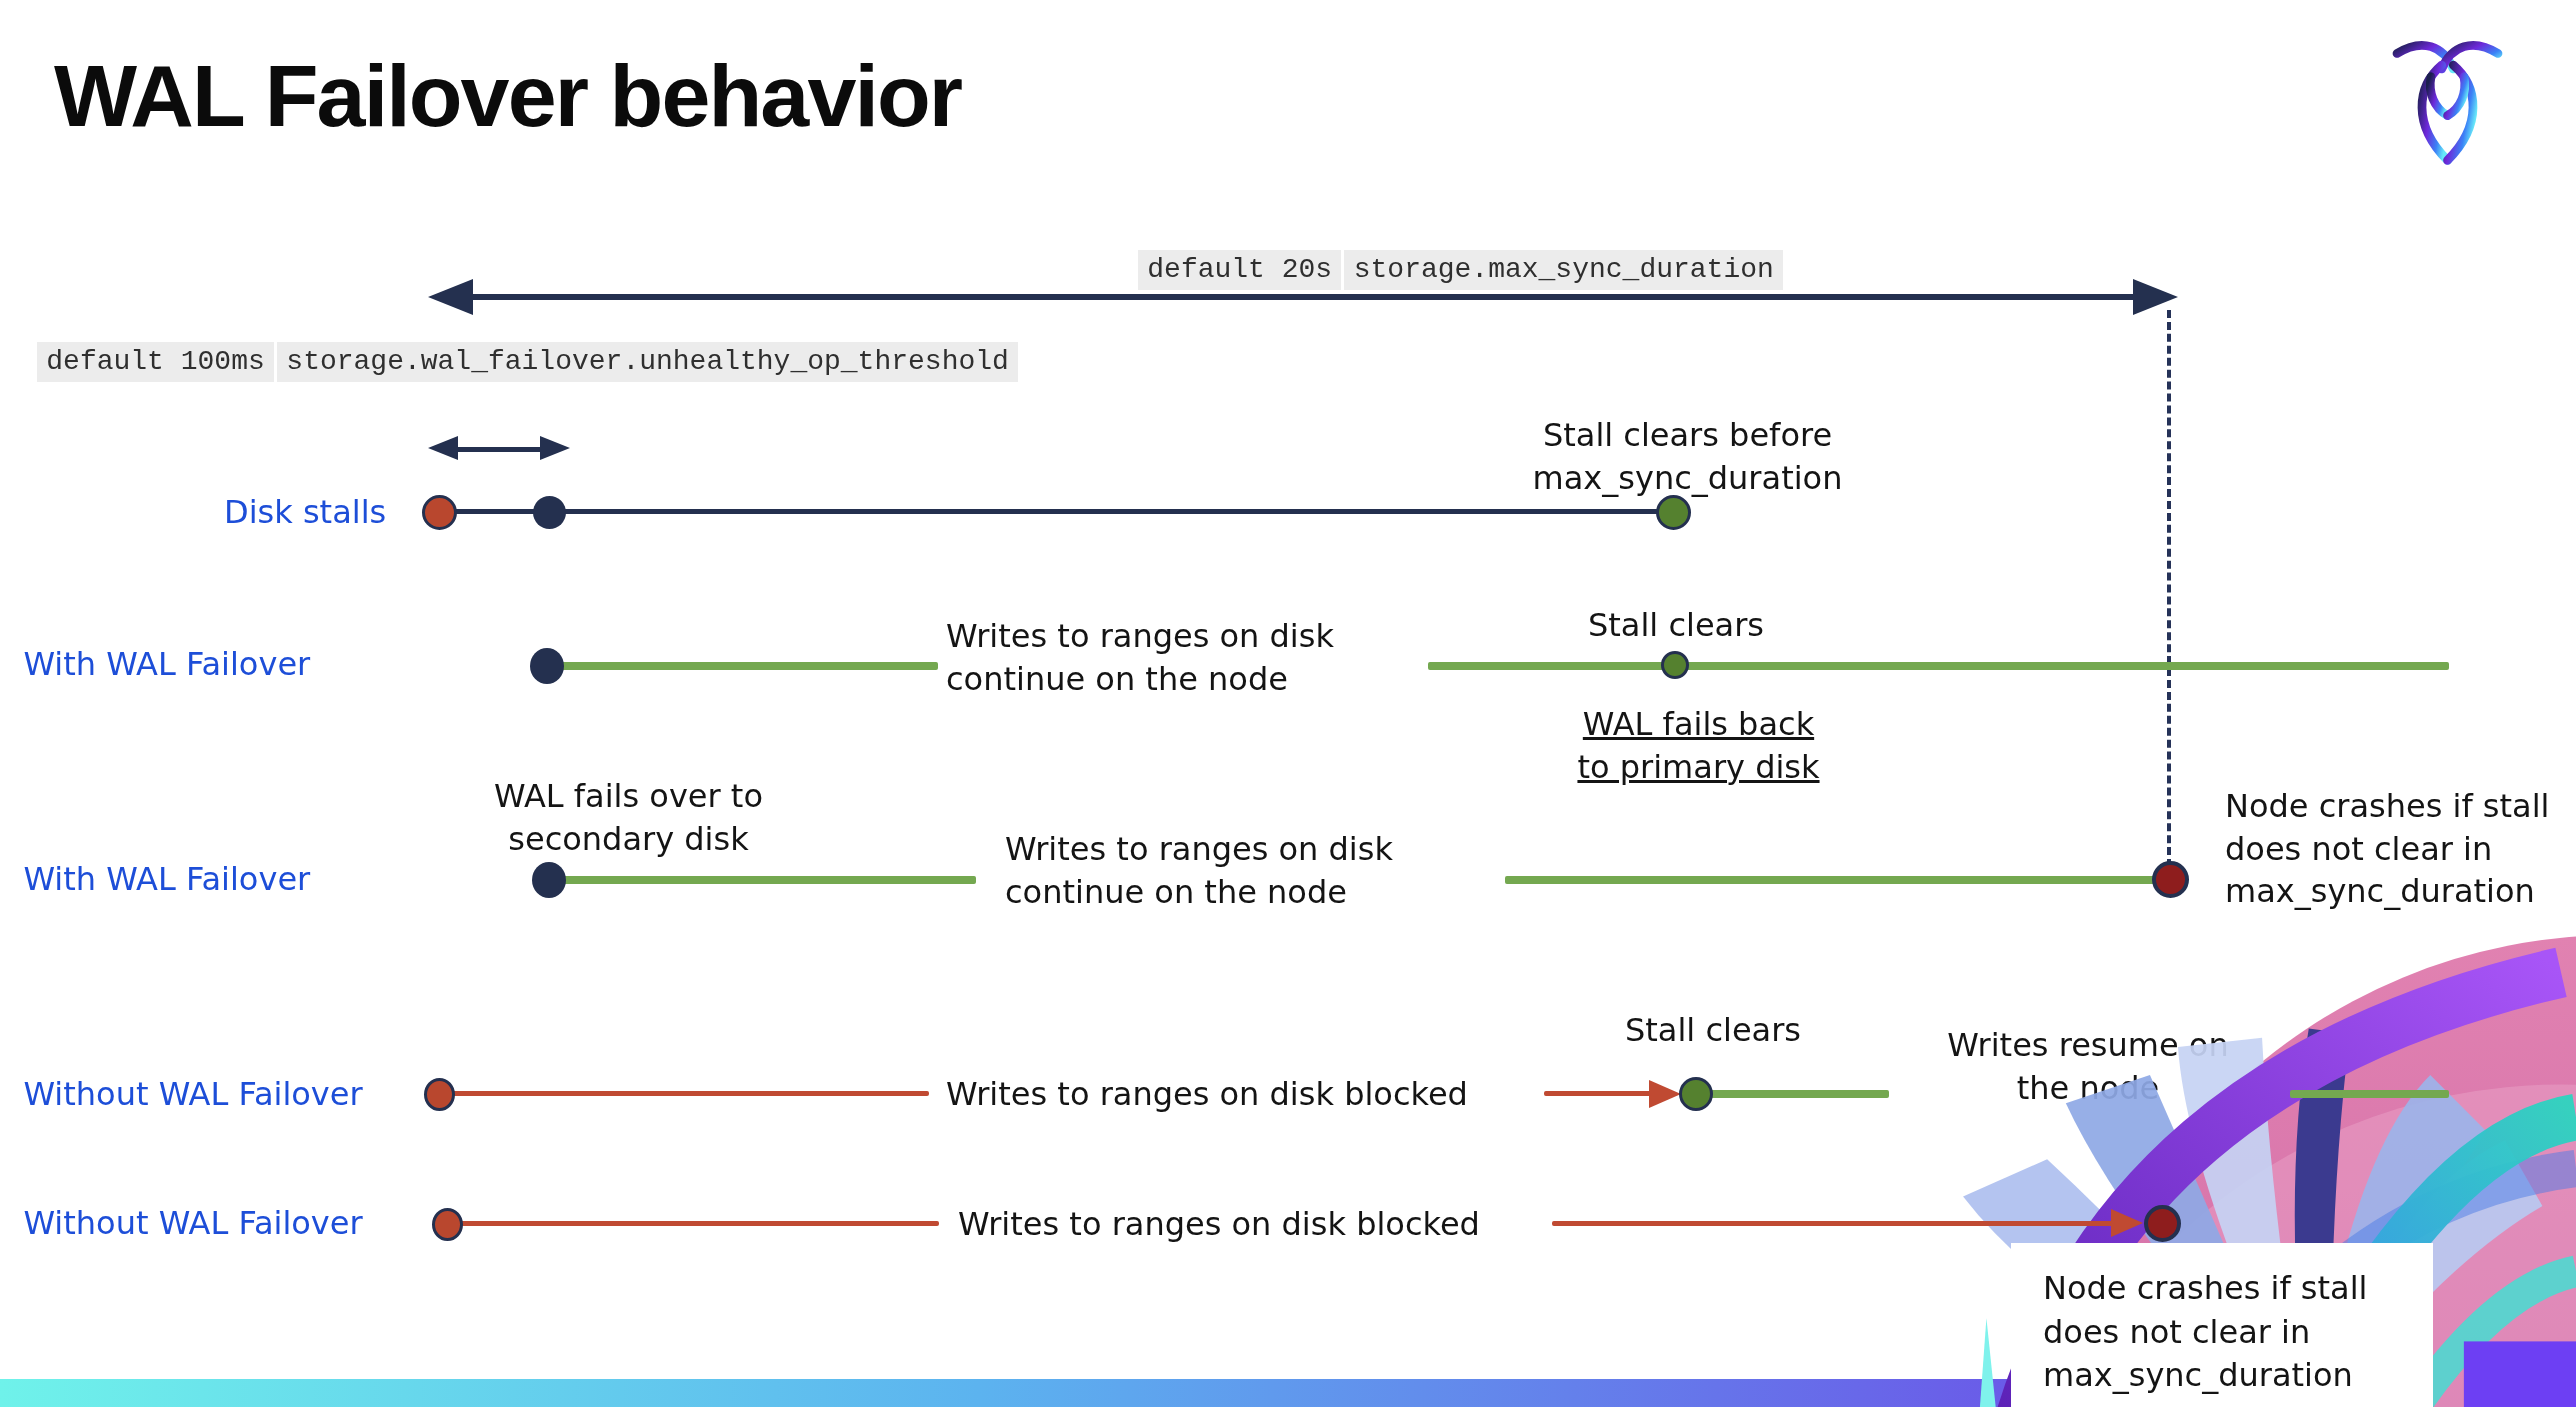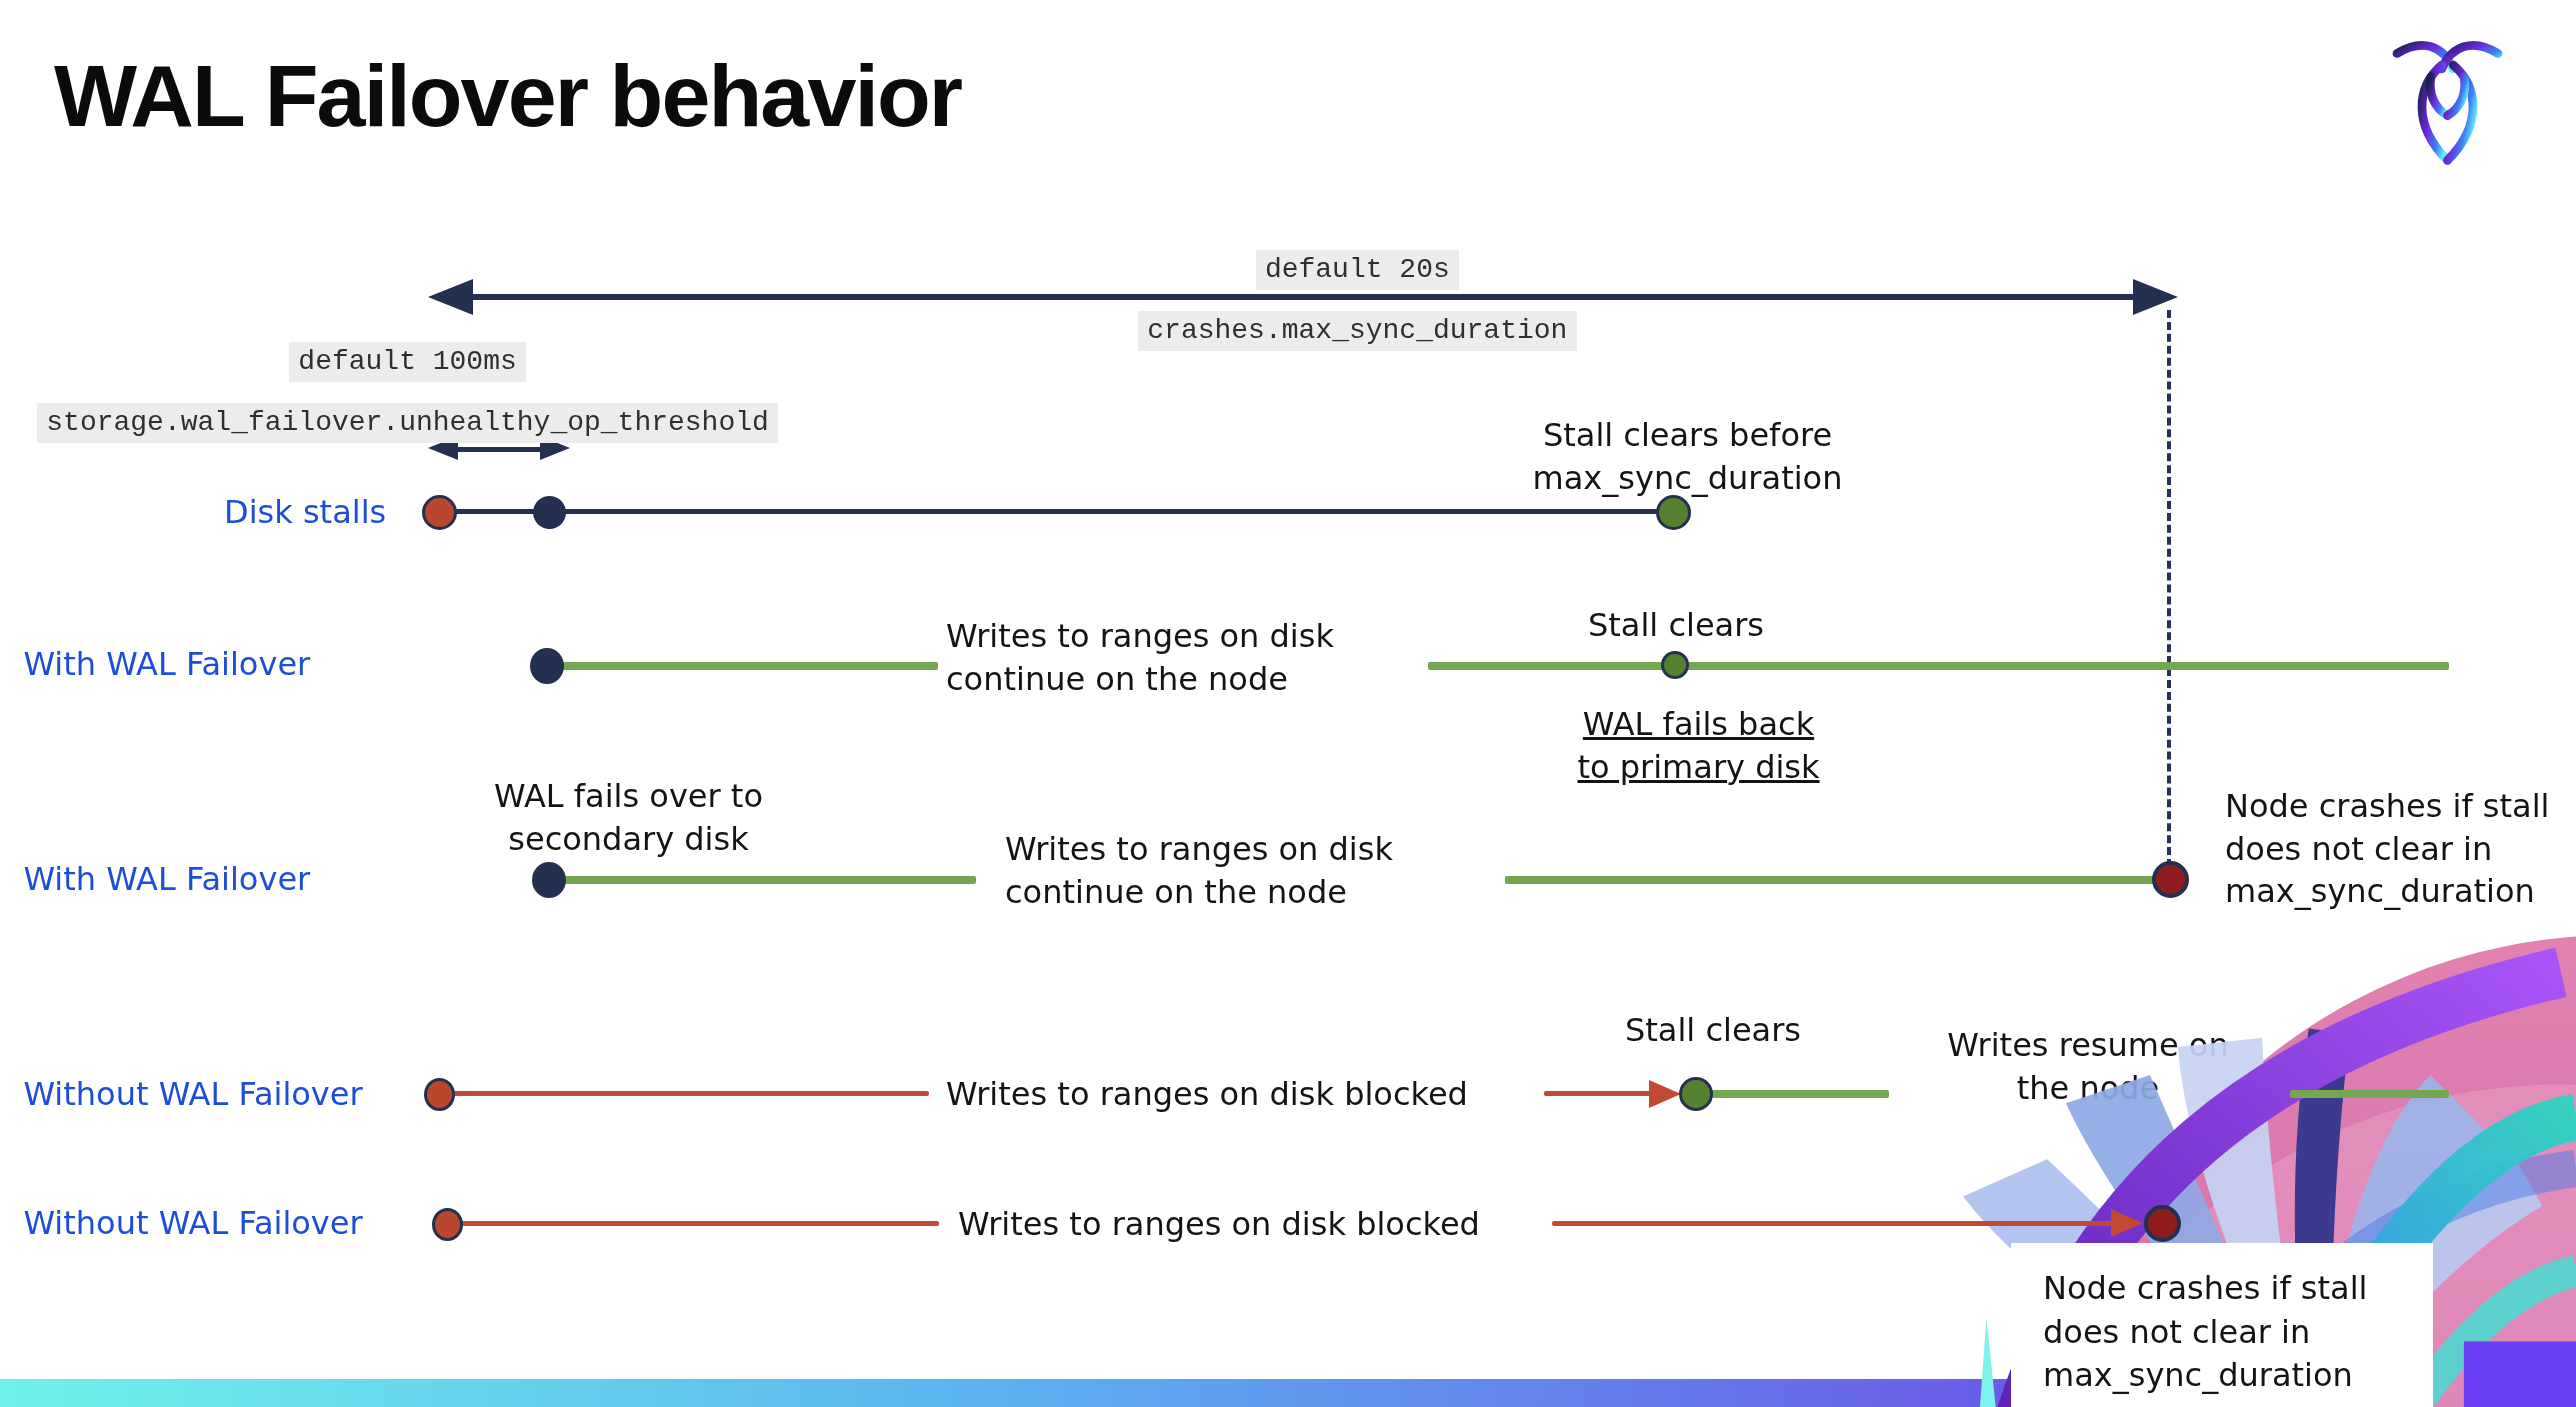"default 20s" .codebox { flex-direction: column -> row; gap: 21px -> 3px }
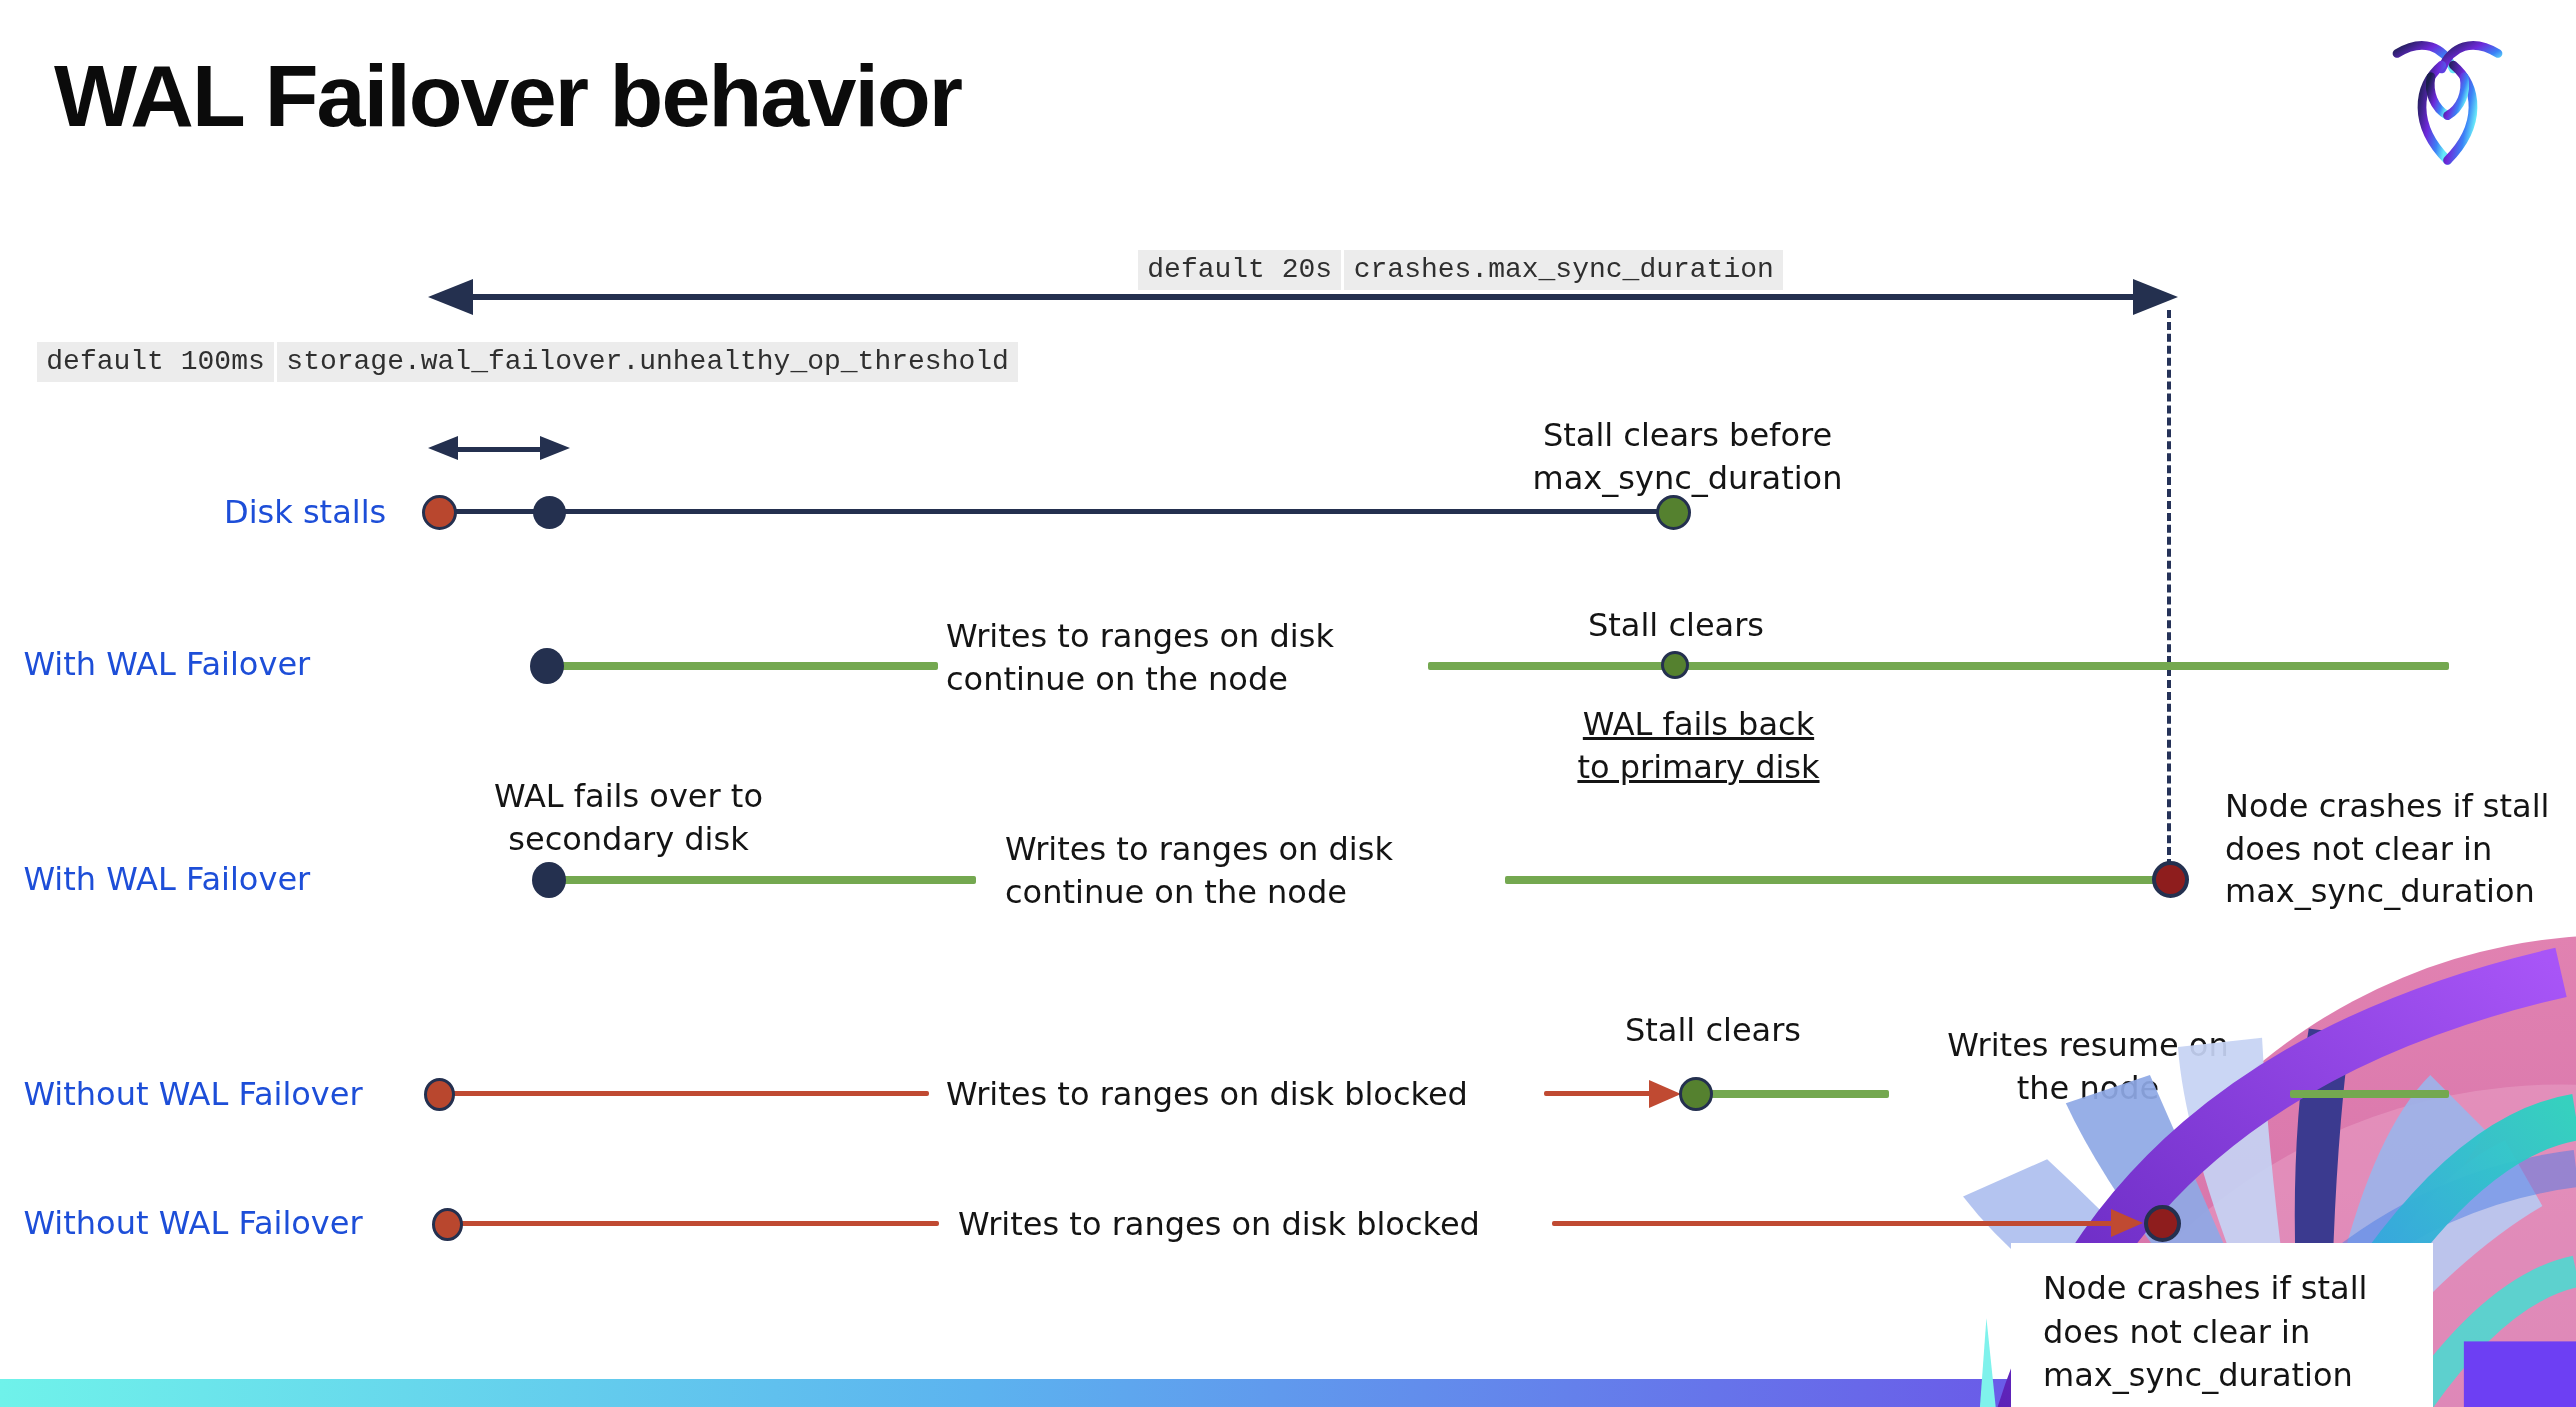"crashes.max_sync_duration" span.mono { text: crashes.max -> storage.max }
